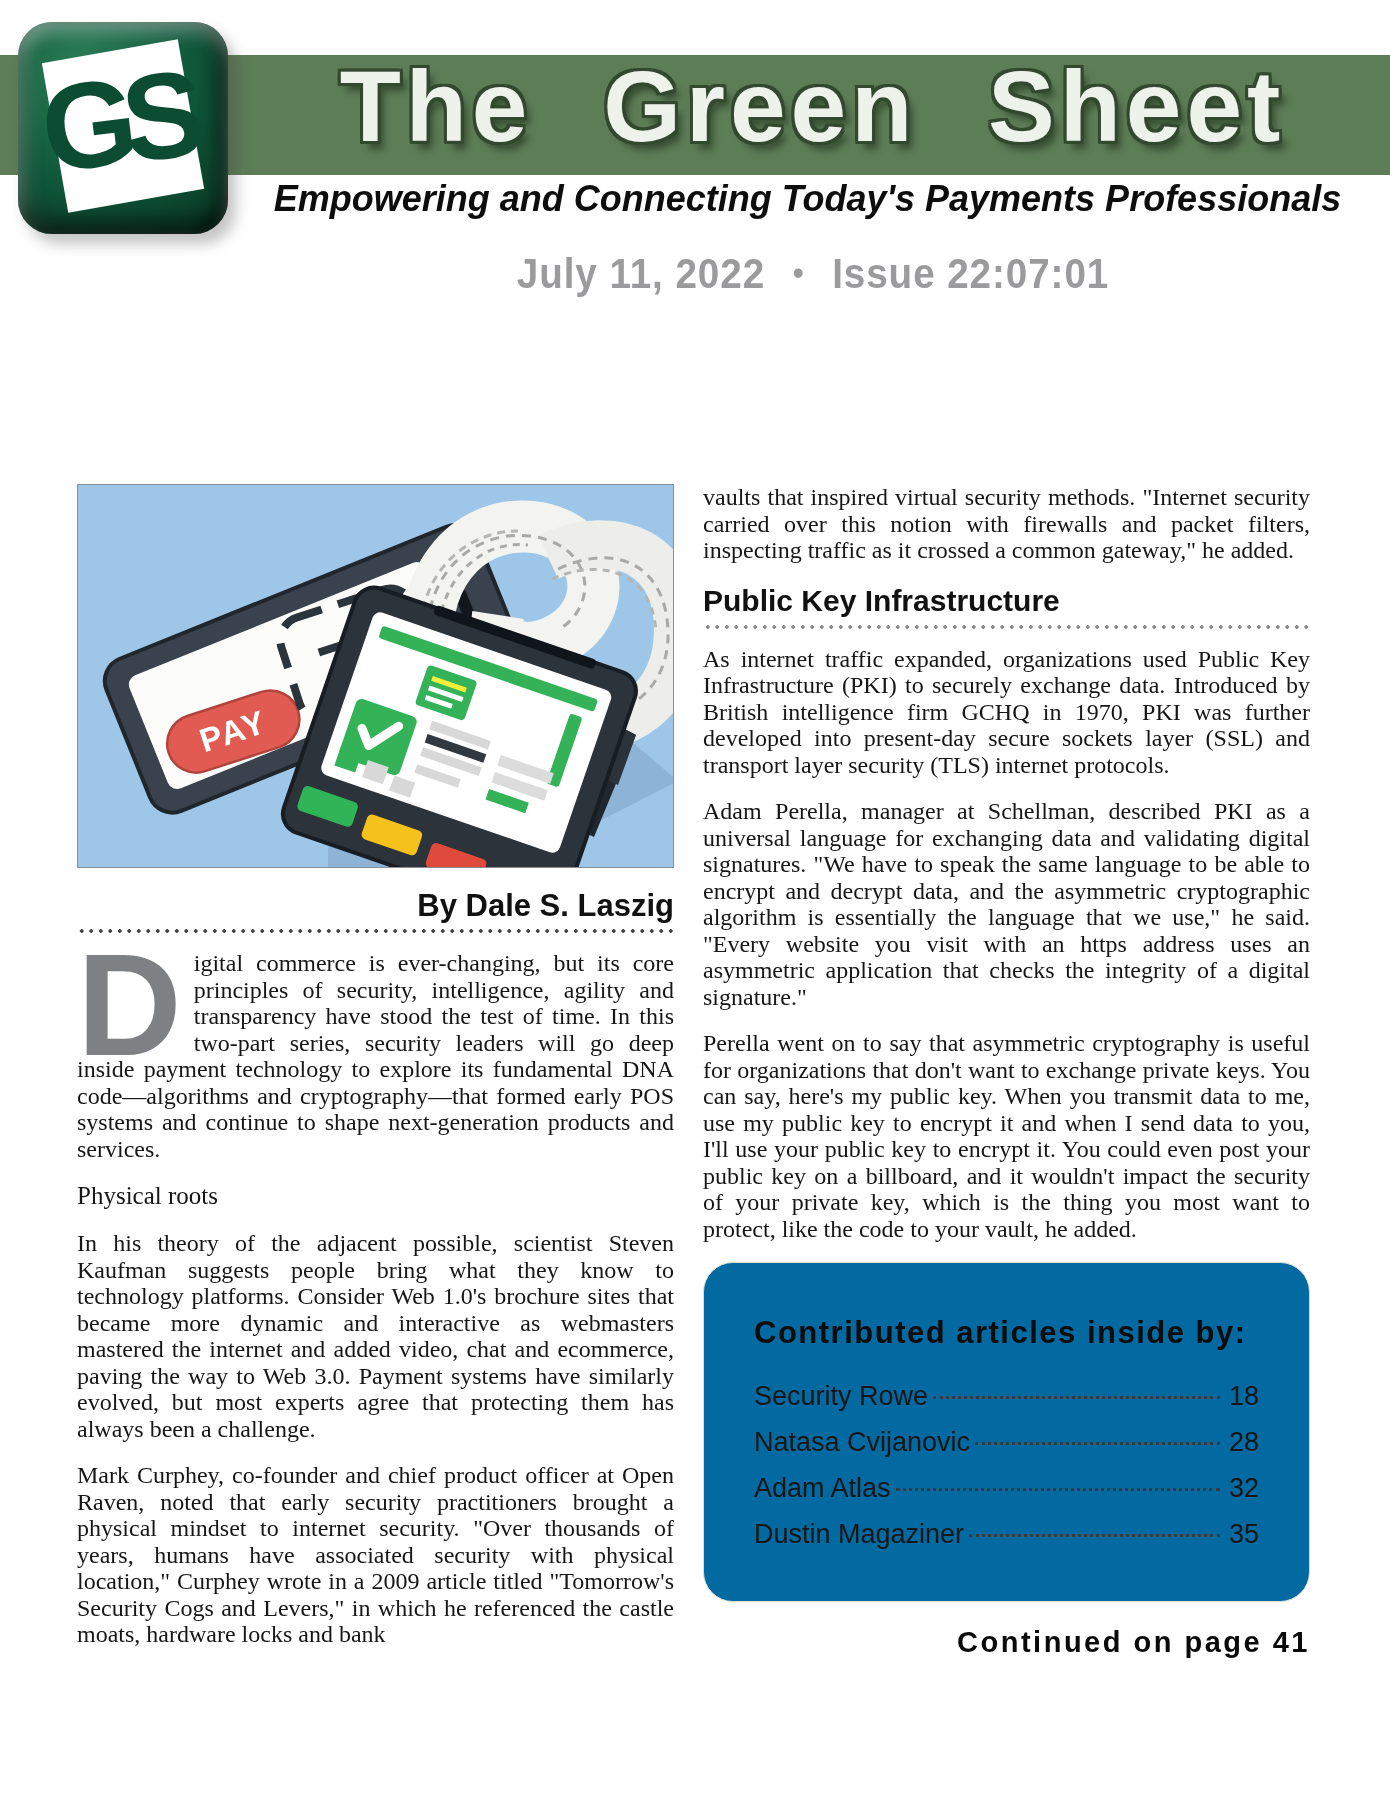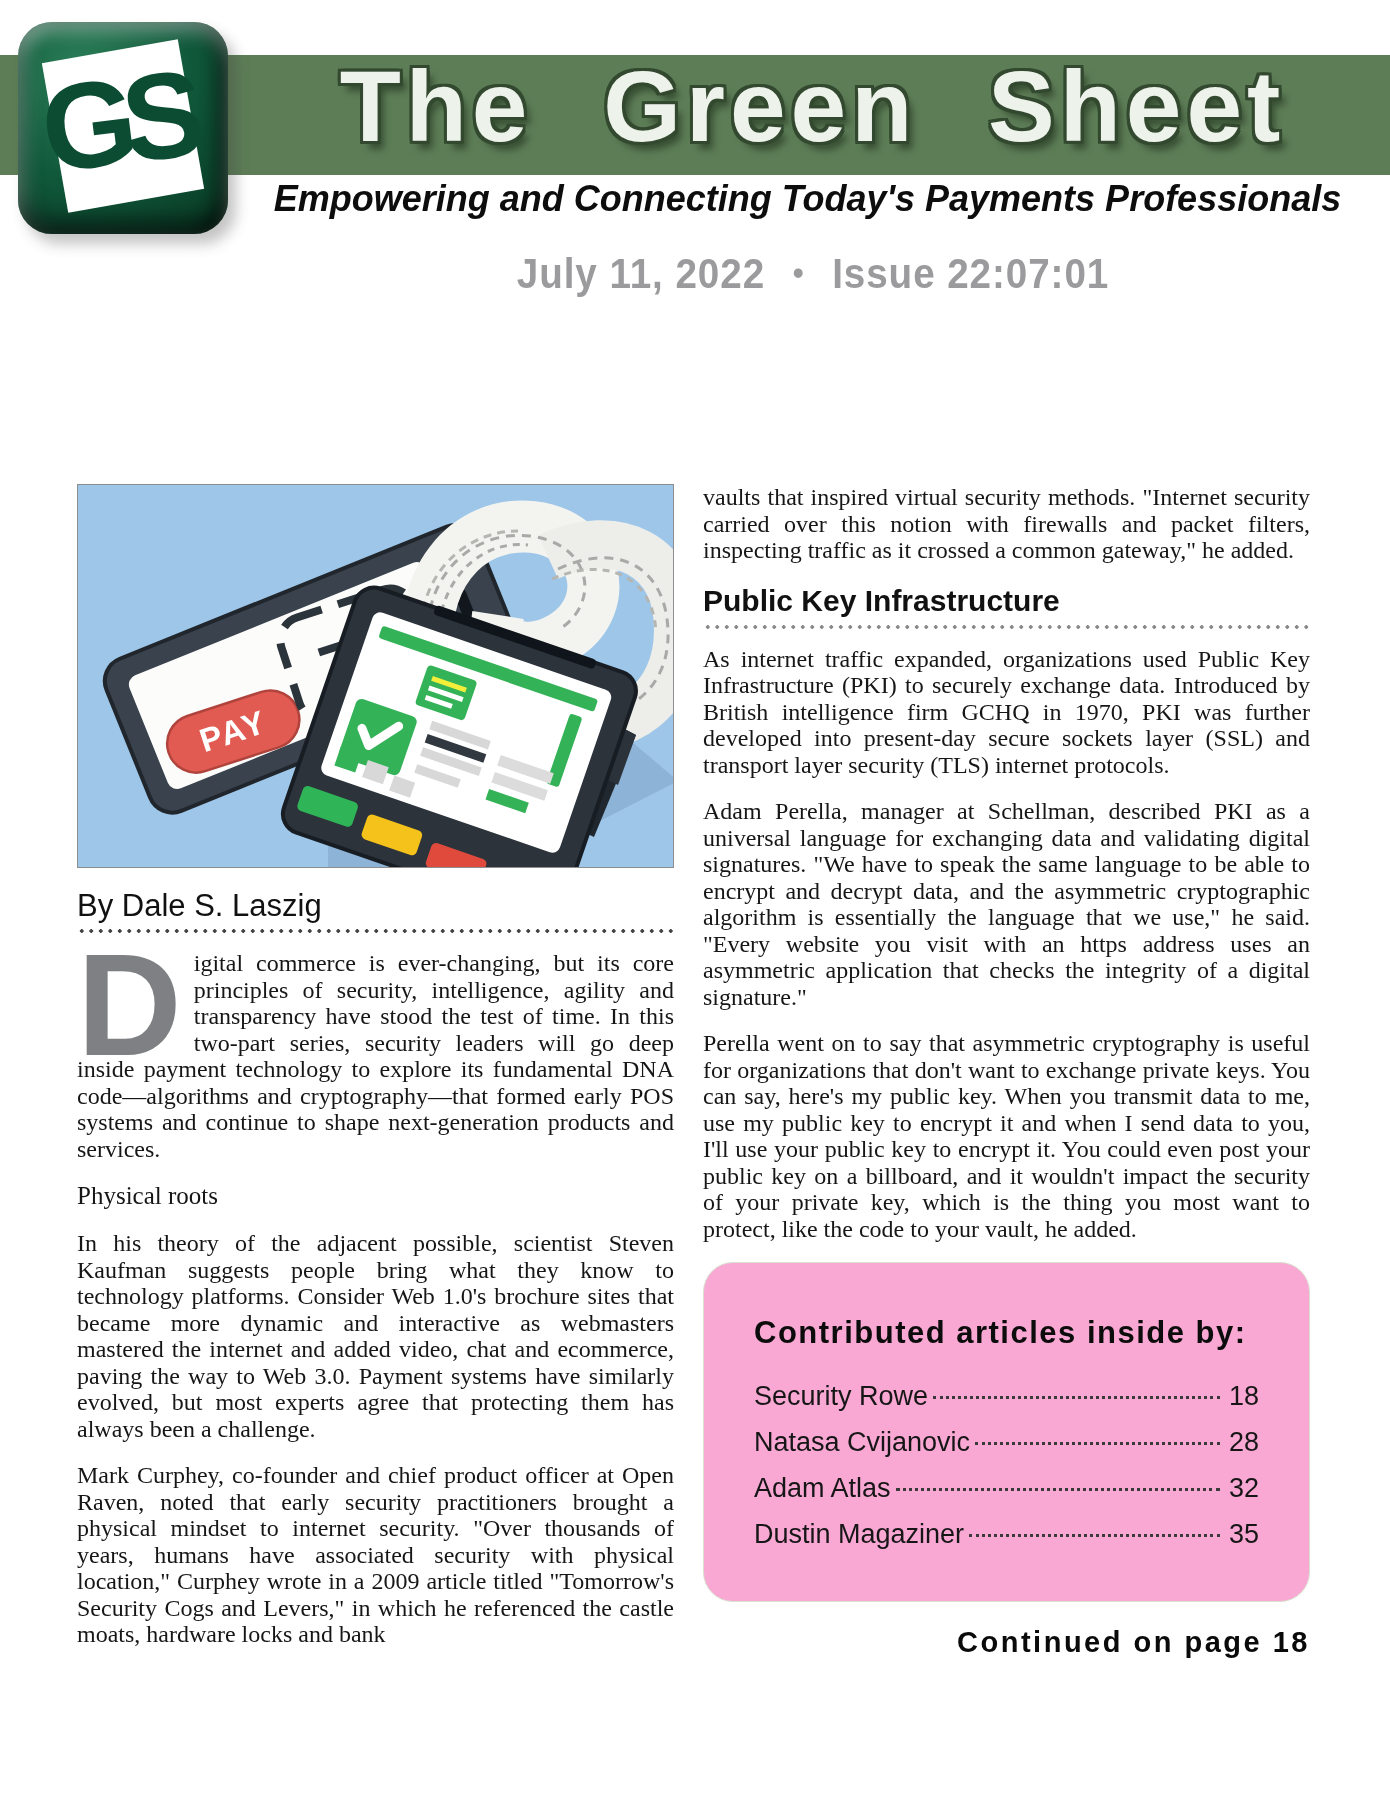"By Dale S. Laszig" .byline { font-weight: normal -> bold; text-align: none -> right }
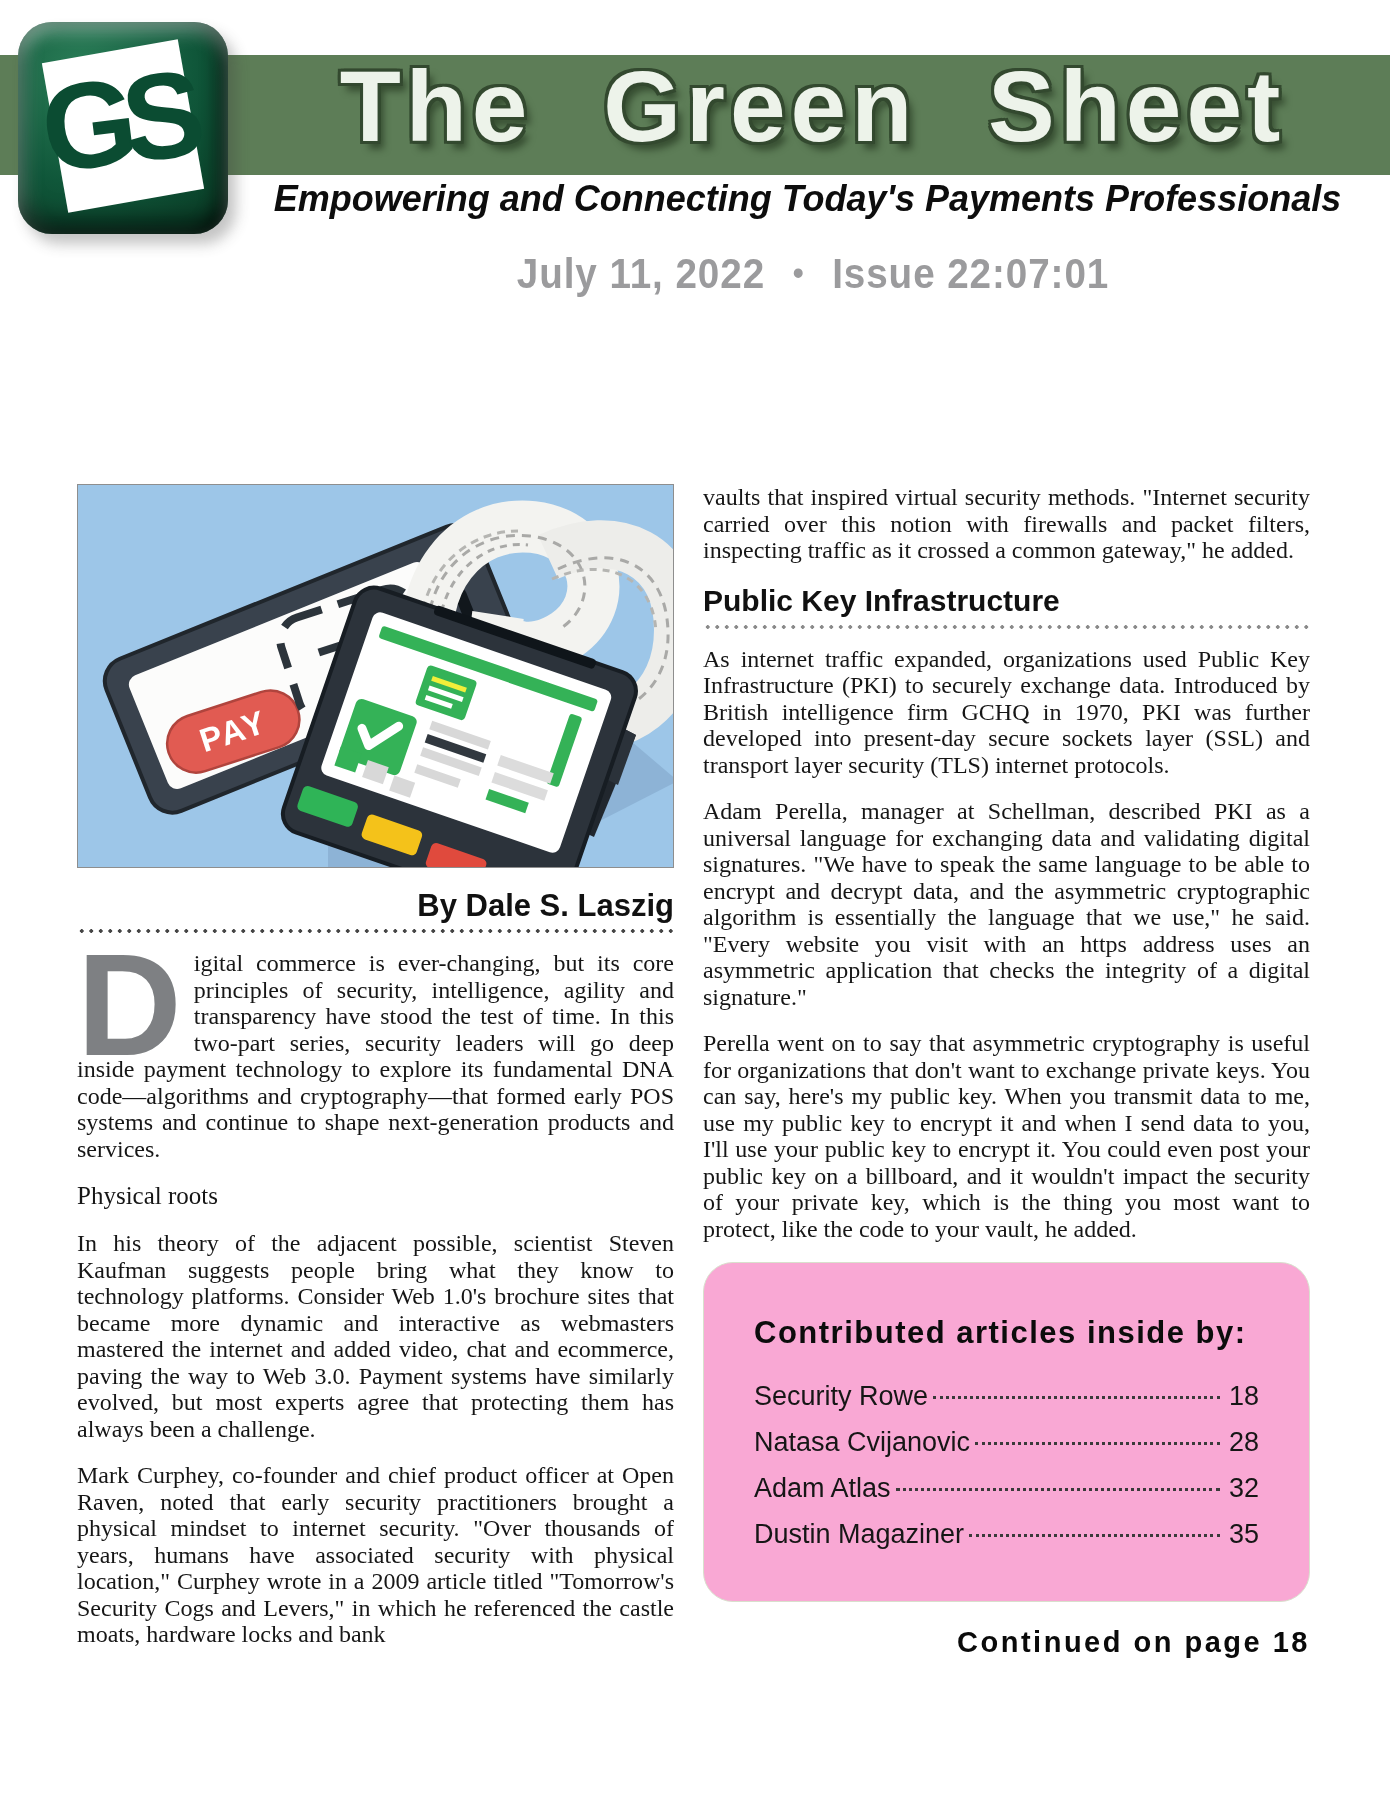"Contributed articles inside by:" .toc-box { background: #f9a8d4 -> #0369a1 }
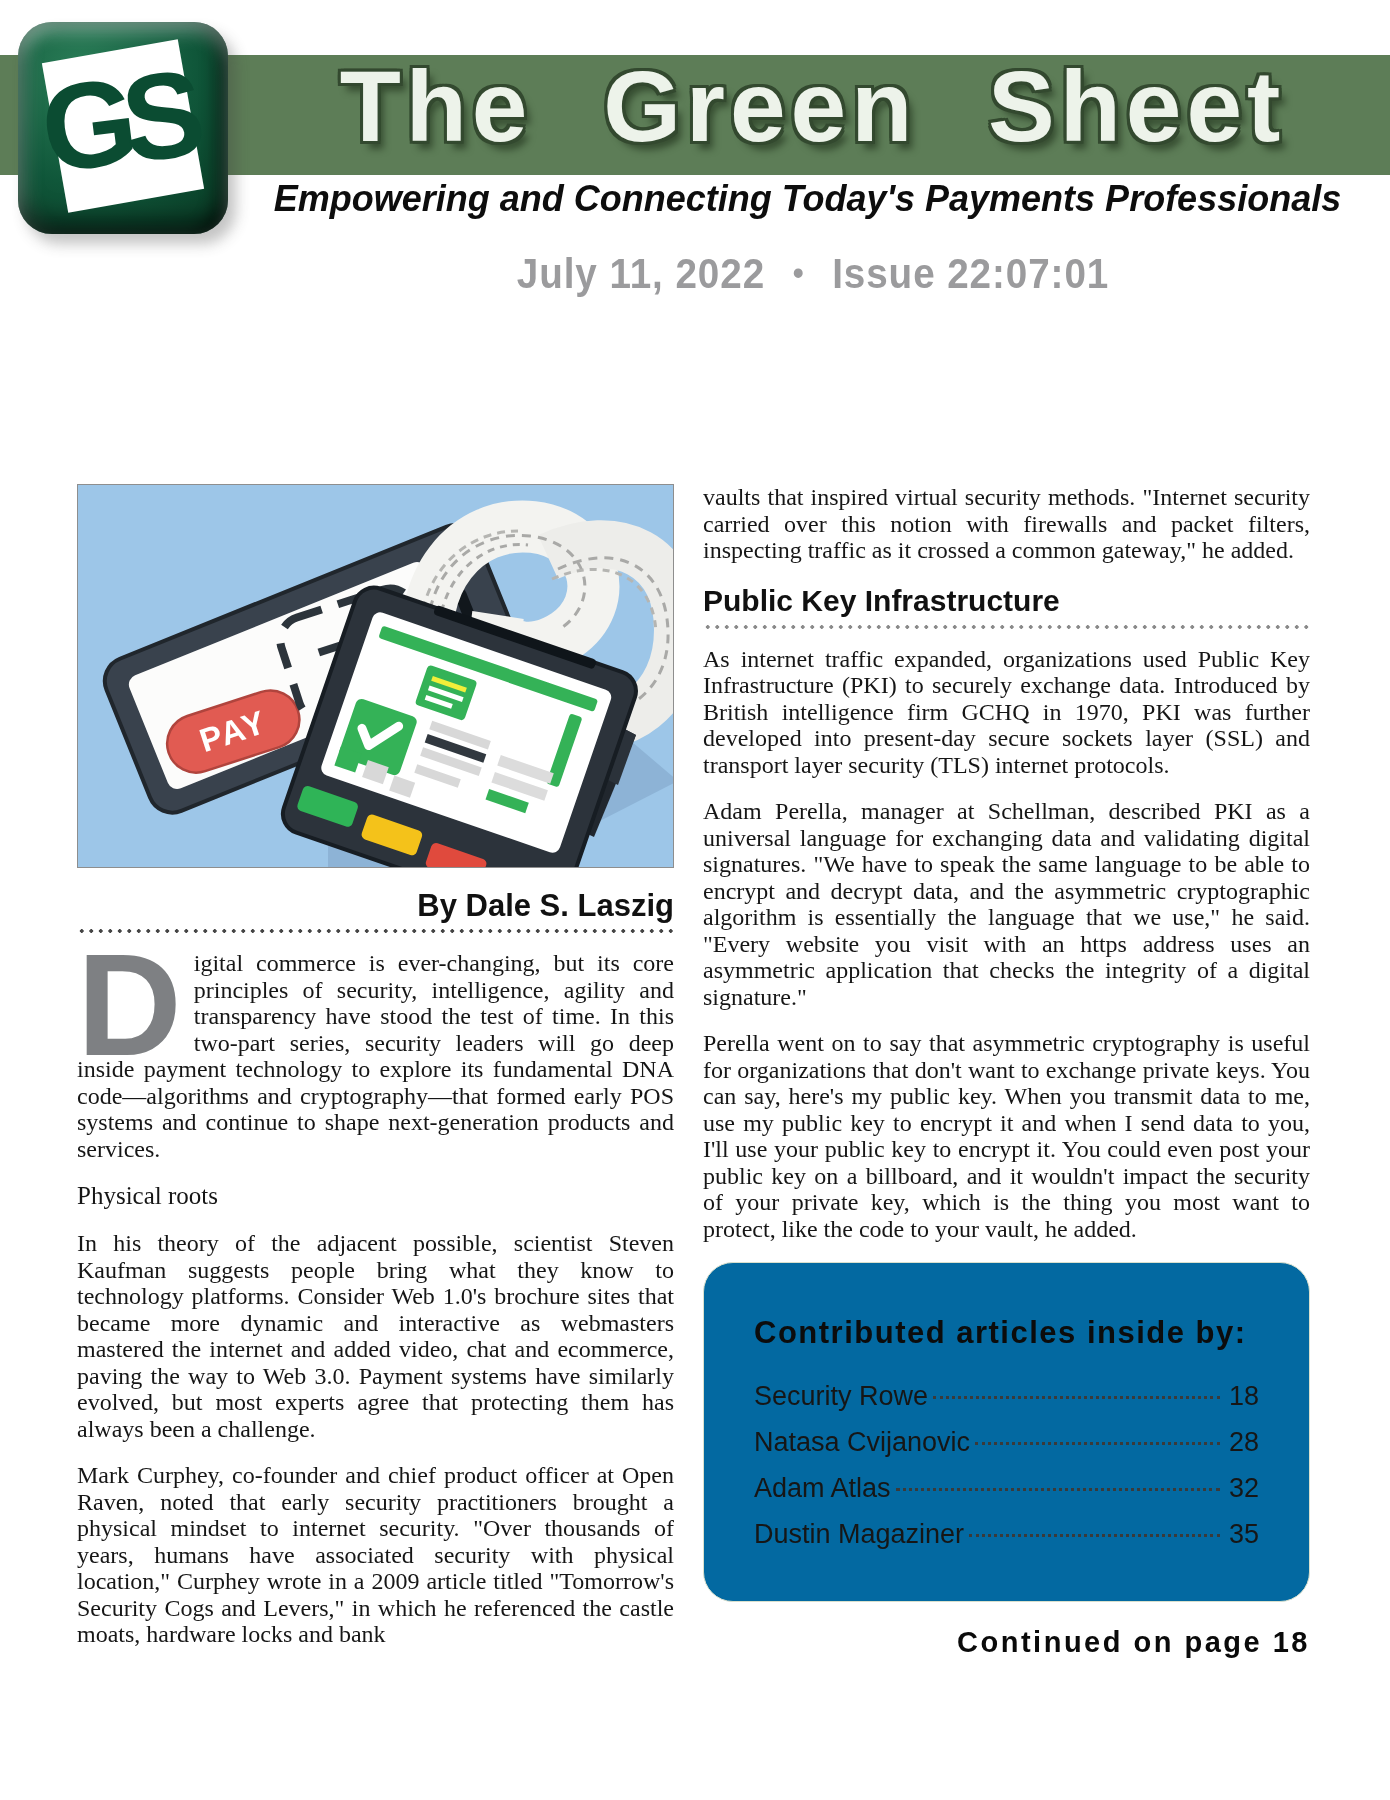"Continued on page 18" div.footer-continued { text: 18 -> 41 }
